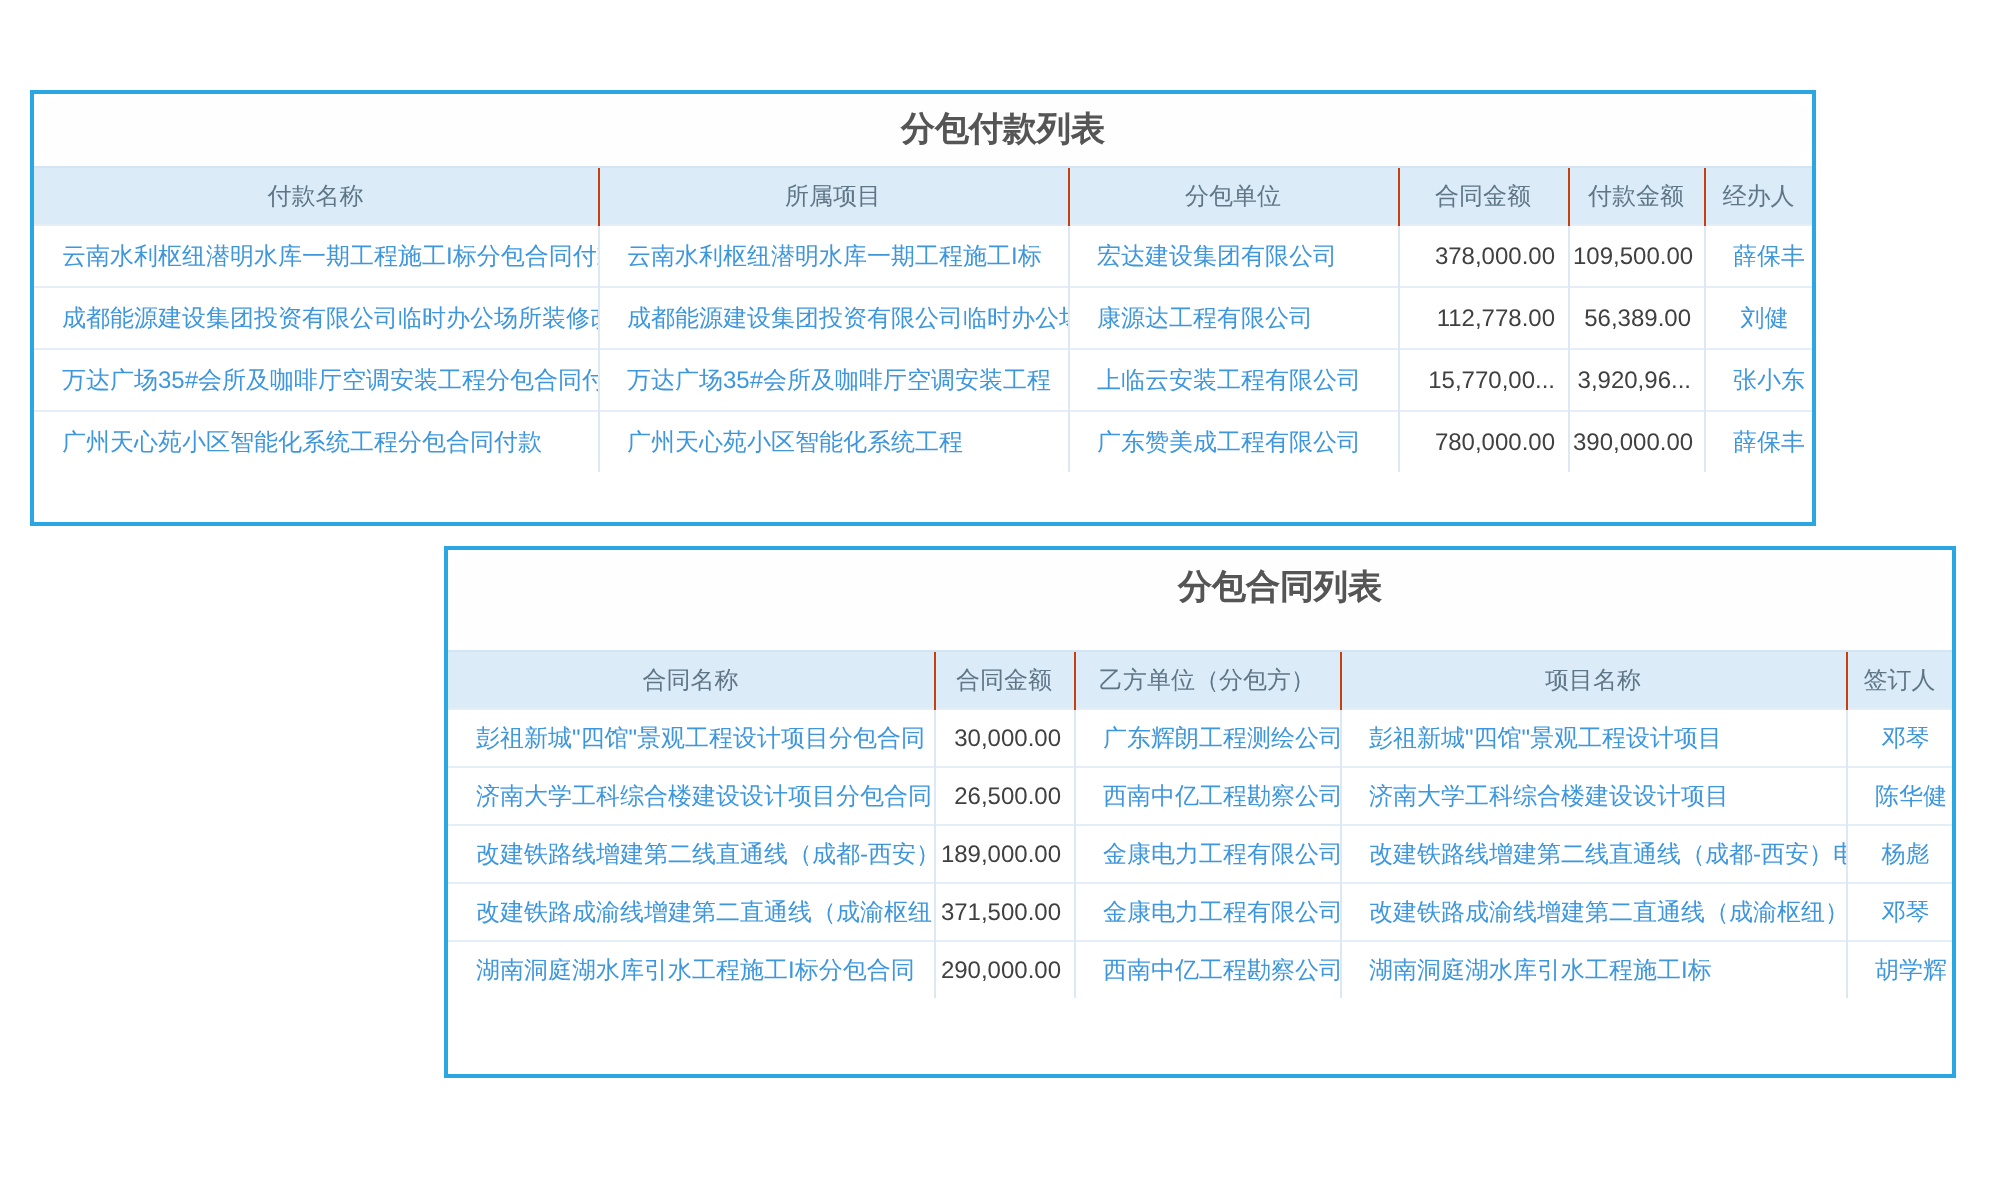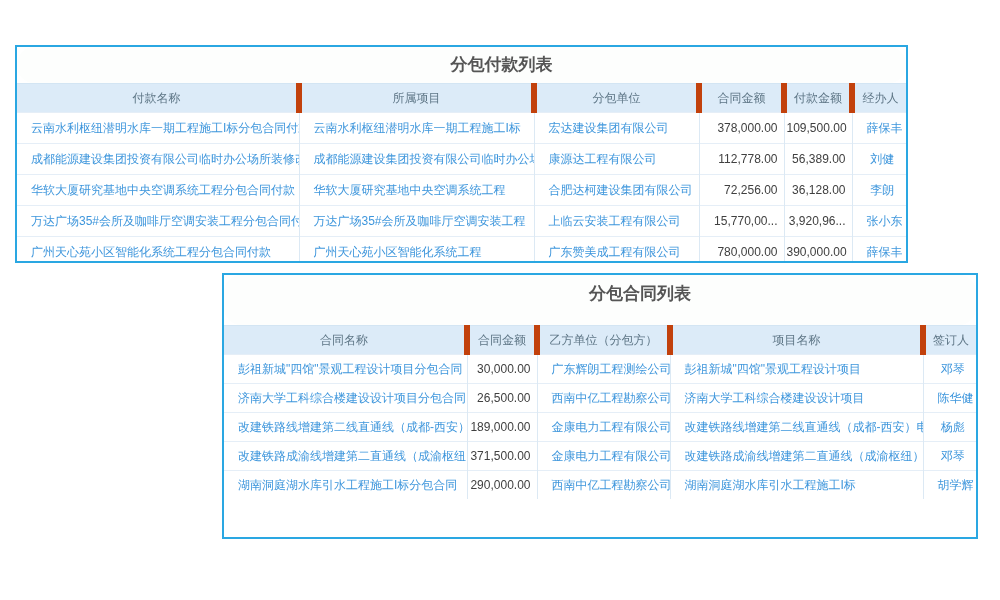"所属项目" thead th { border-left: 6px solid #c2410c -> 1px solid #c2410c }
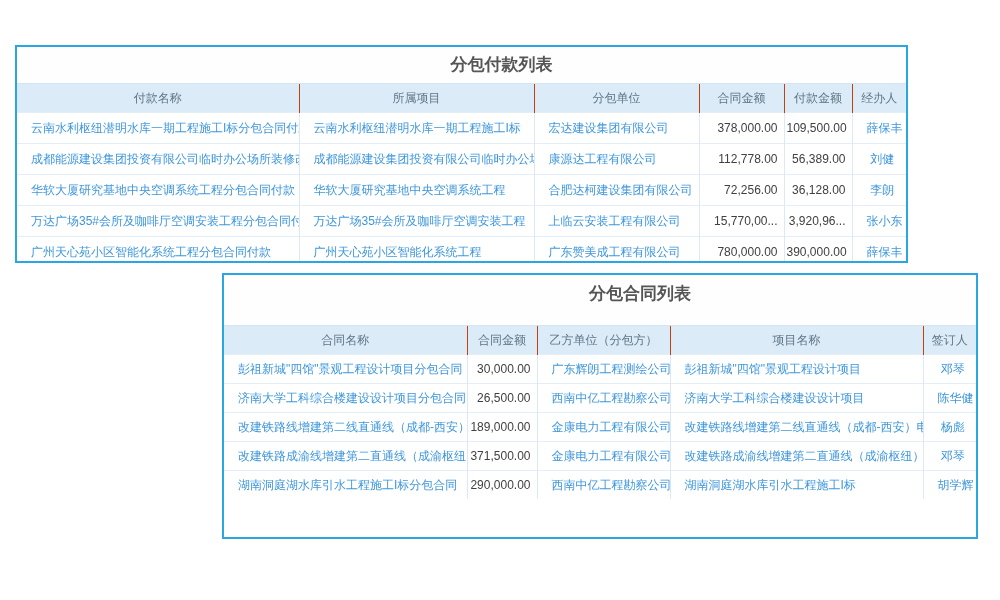"华软大厦研究基地中央空调系统工程分包合同付款" tr { html: <tr> <td>华软大厦研究基地中央空调系统工程分包合同付款</td> <td>华软大厦研究基地中央空调系统工程</td> <td>合肥达柯建设集团有限公司</td> <td>72,256.00</td> <td>36,128.00</td> <td>李朗</td> </tr> -> none }
